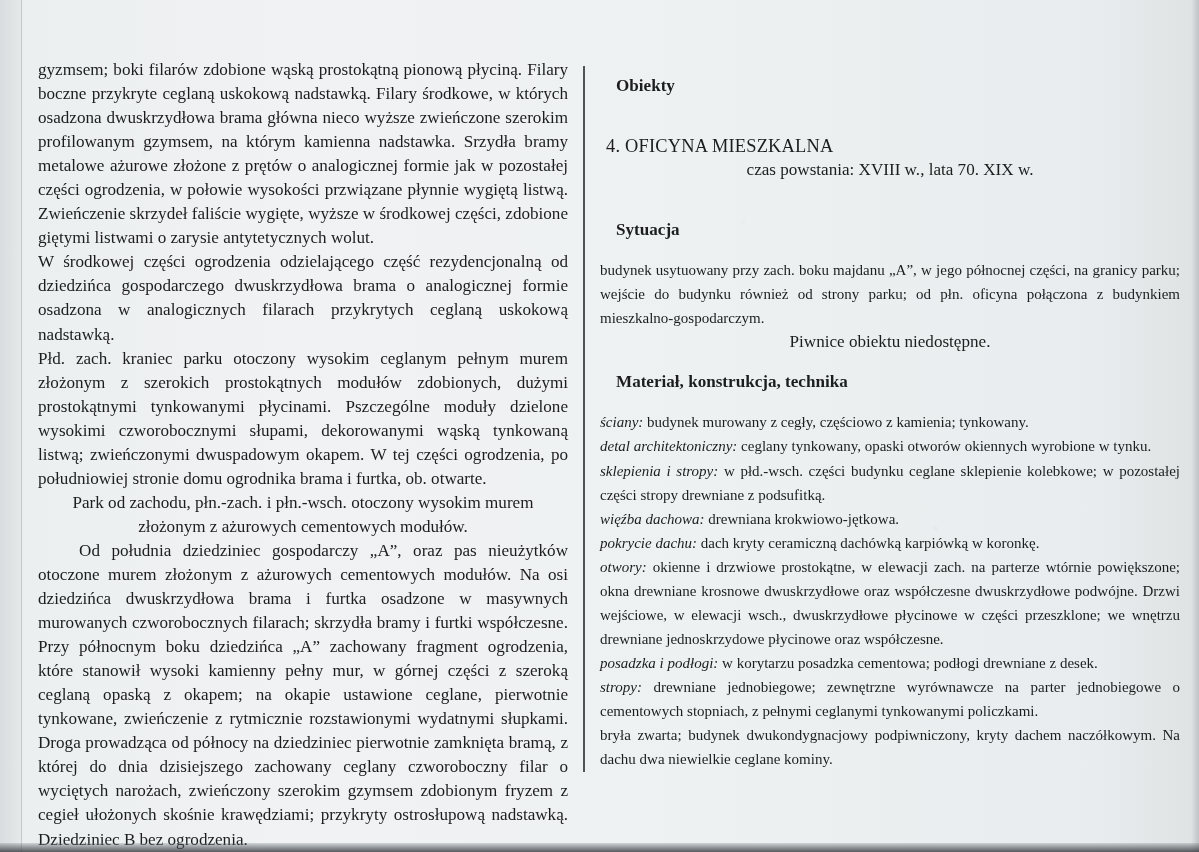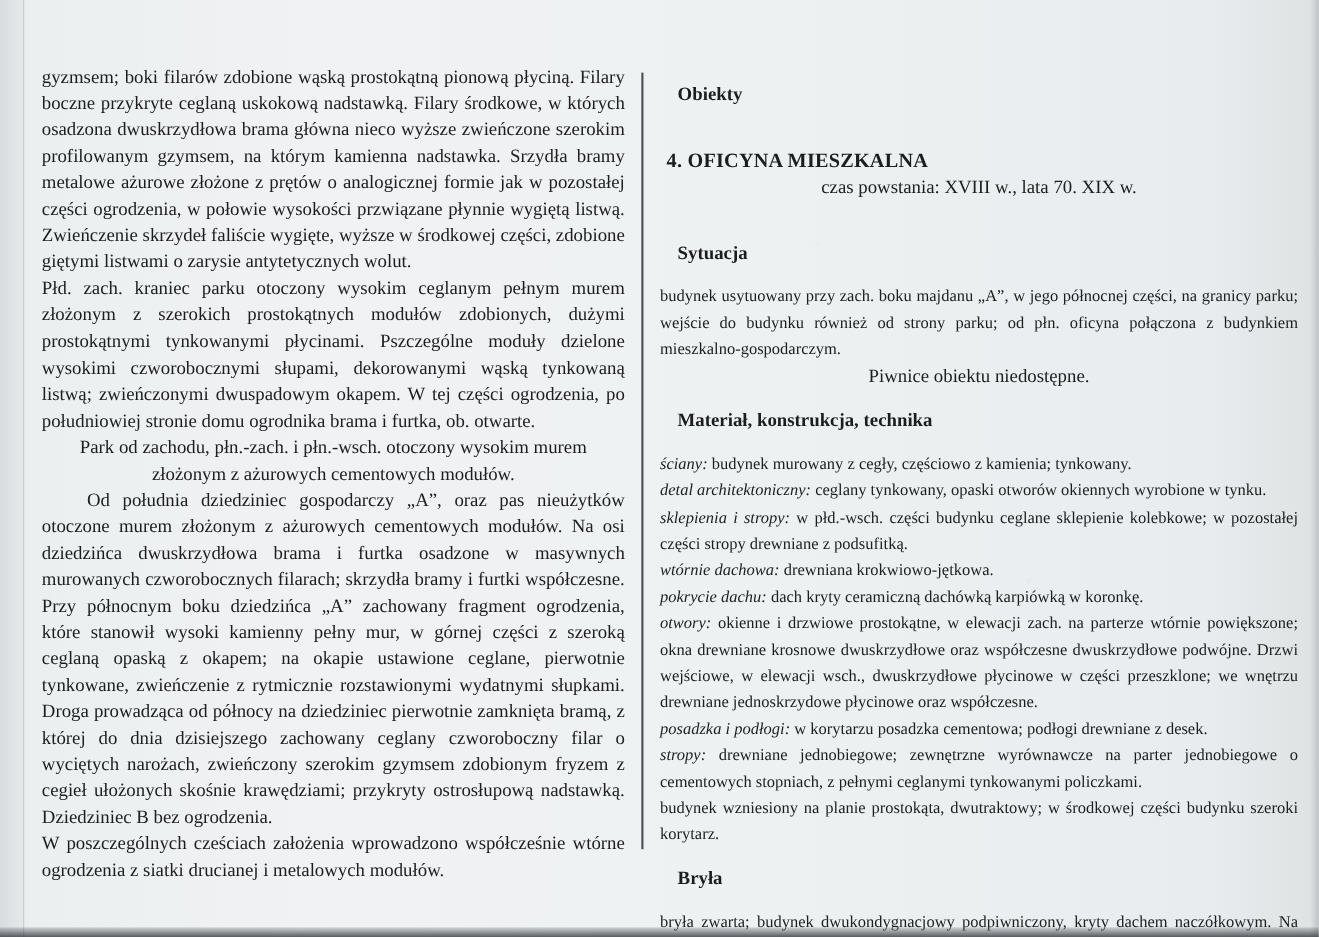"4. OFICYNA MIESZKALNA" .heading-main { font-weight: bold -> normal }
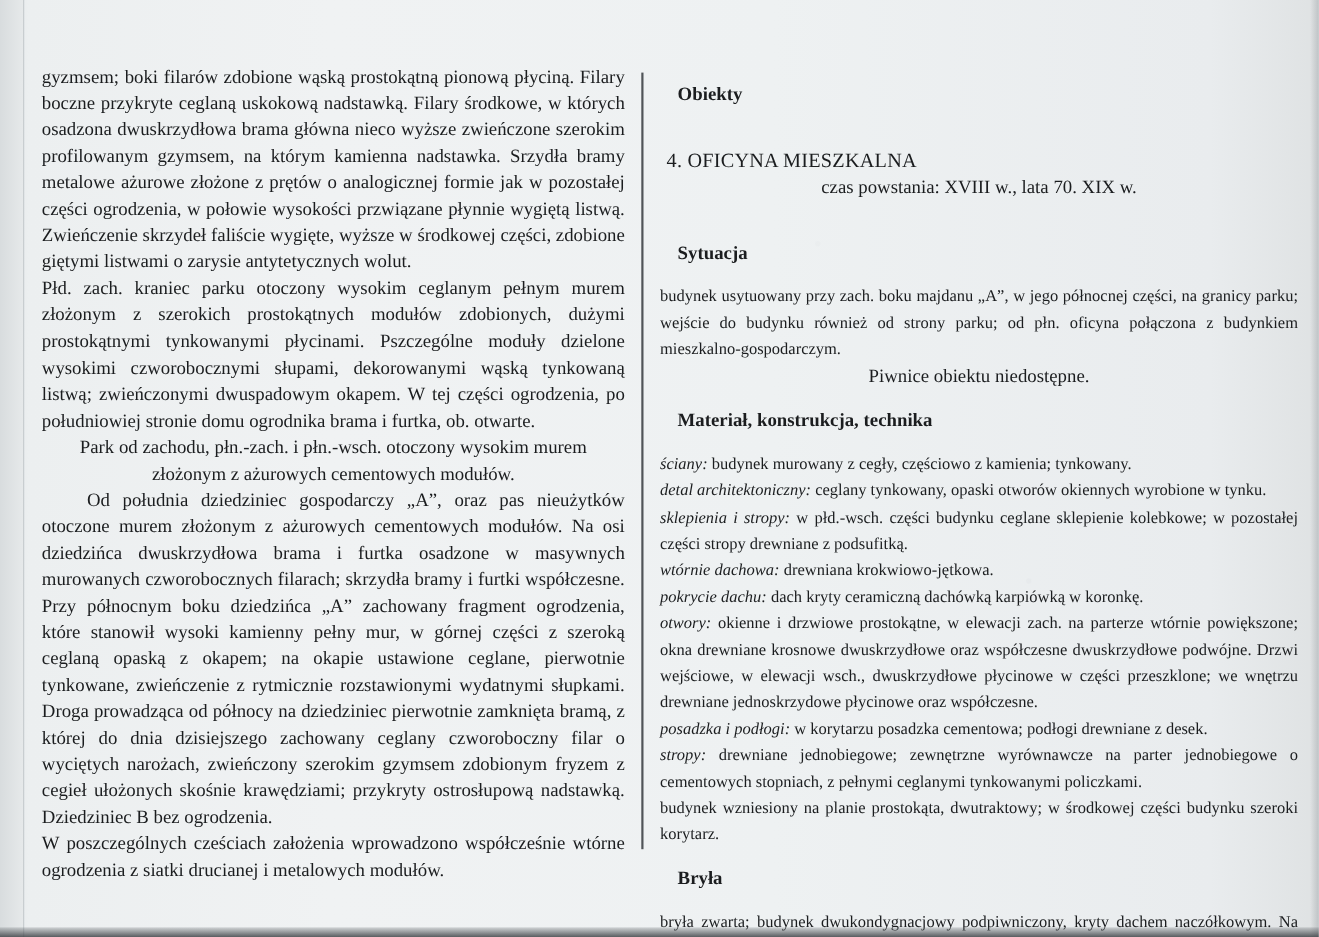"W środkowej części ogrodzenia" p.par { html: none -> <p>W środkowej części ogrodzenia odzielającego część rezydencjonalną od dziedzińca gospodarczego dwuskrzydłowa brama o analogicznej formie osadzona w analogicznych filarach przykrytych ceglaną uskokową nadstawką.</p> }
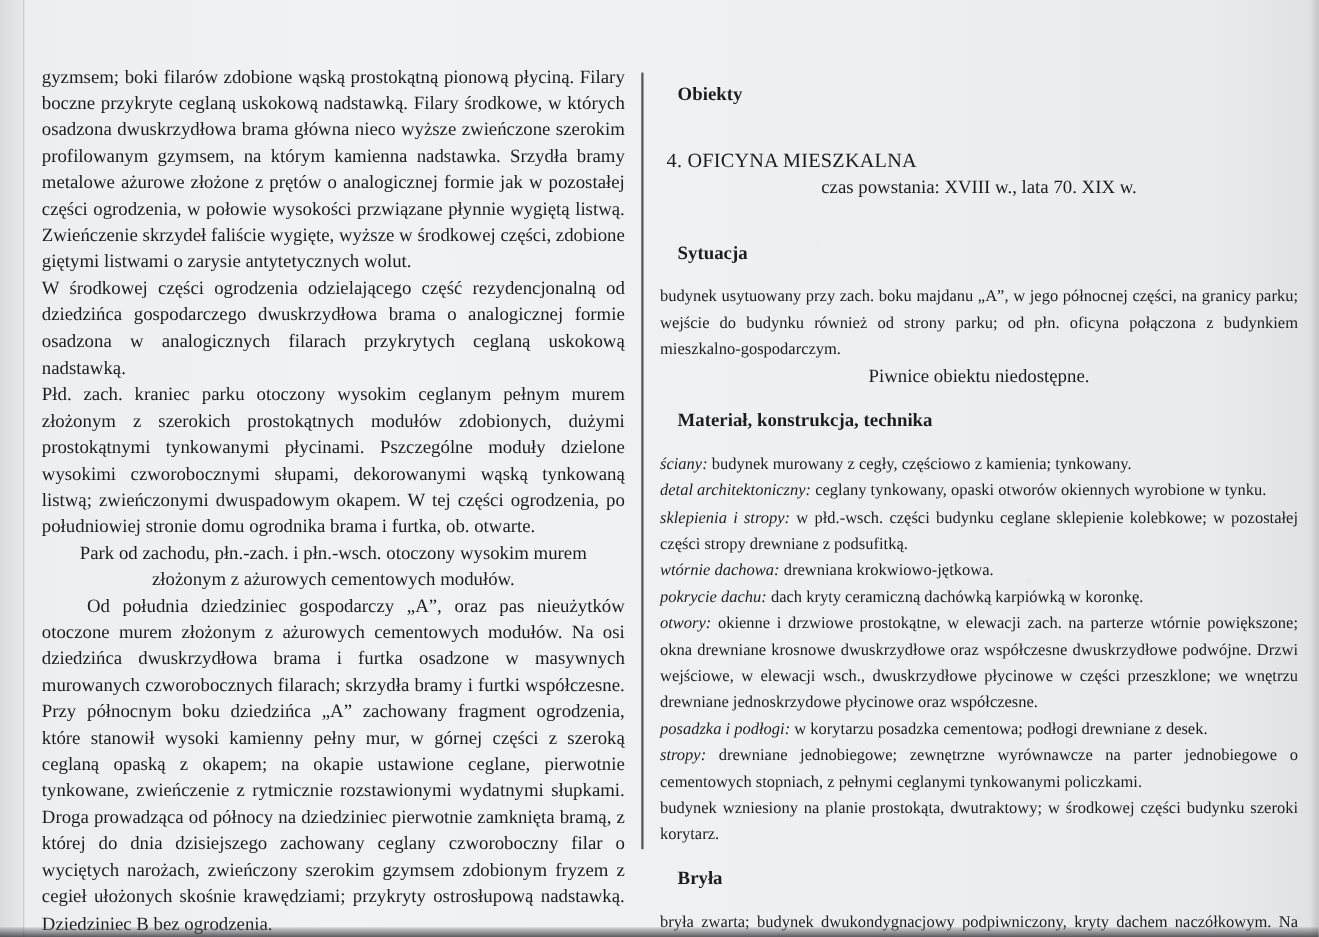"wtórnie dachowa:" span.term { text: wtórnie -> więźba }
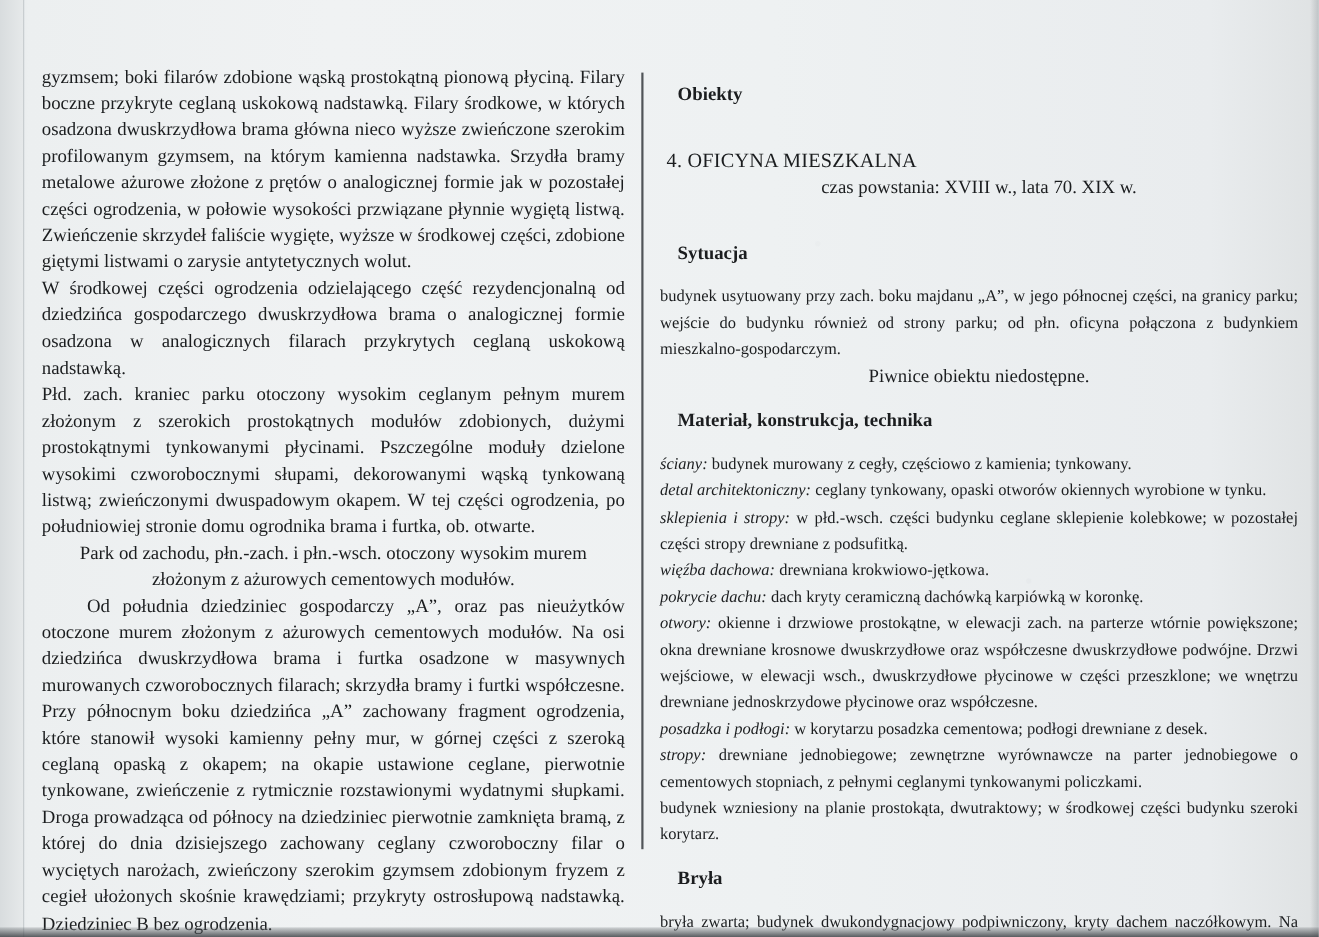"budynek wzniesiony na planie prostokąta," p.entry { html: <p>budynek wzniesiony na planie prostokąta, dwutraktowy; w środkowej części budynku szeroki korytarz.</p> -> none }
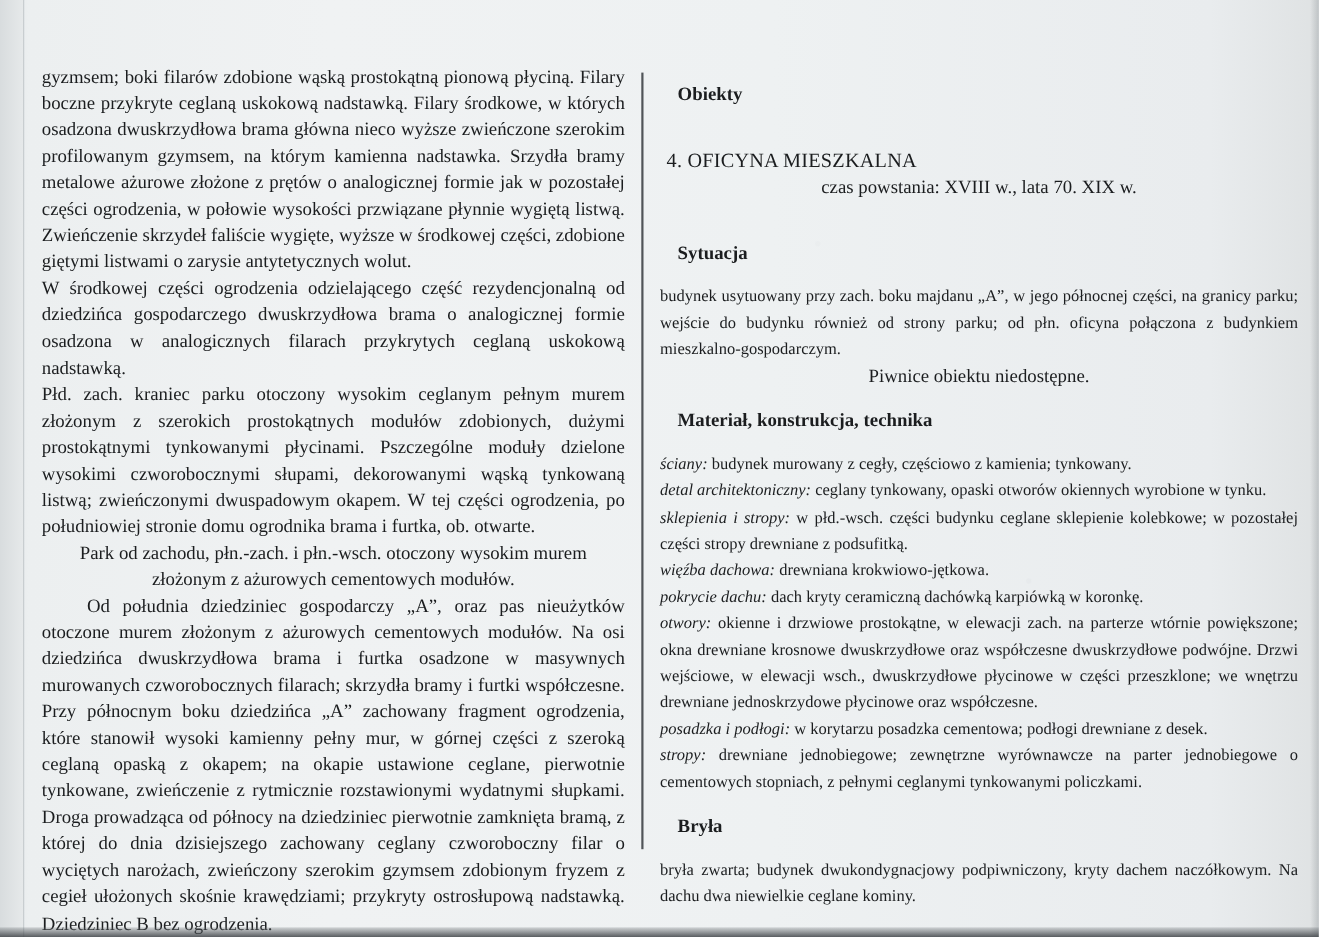"Bryła" p.heading { html: <p>Bryła</p> -> none }
